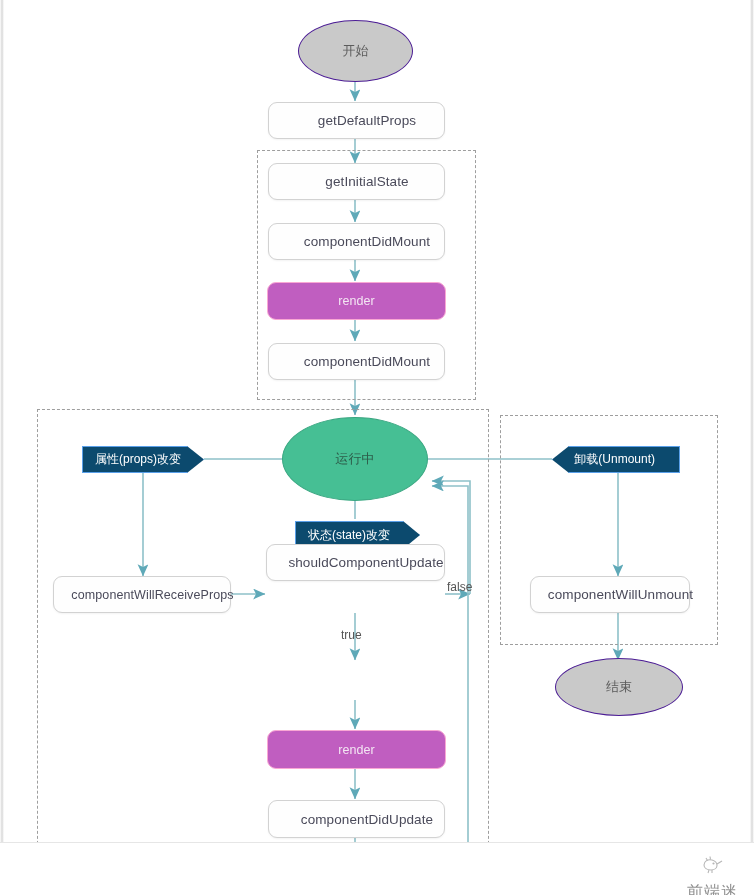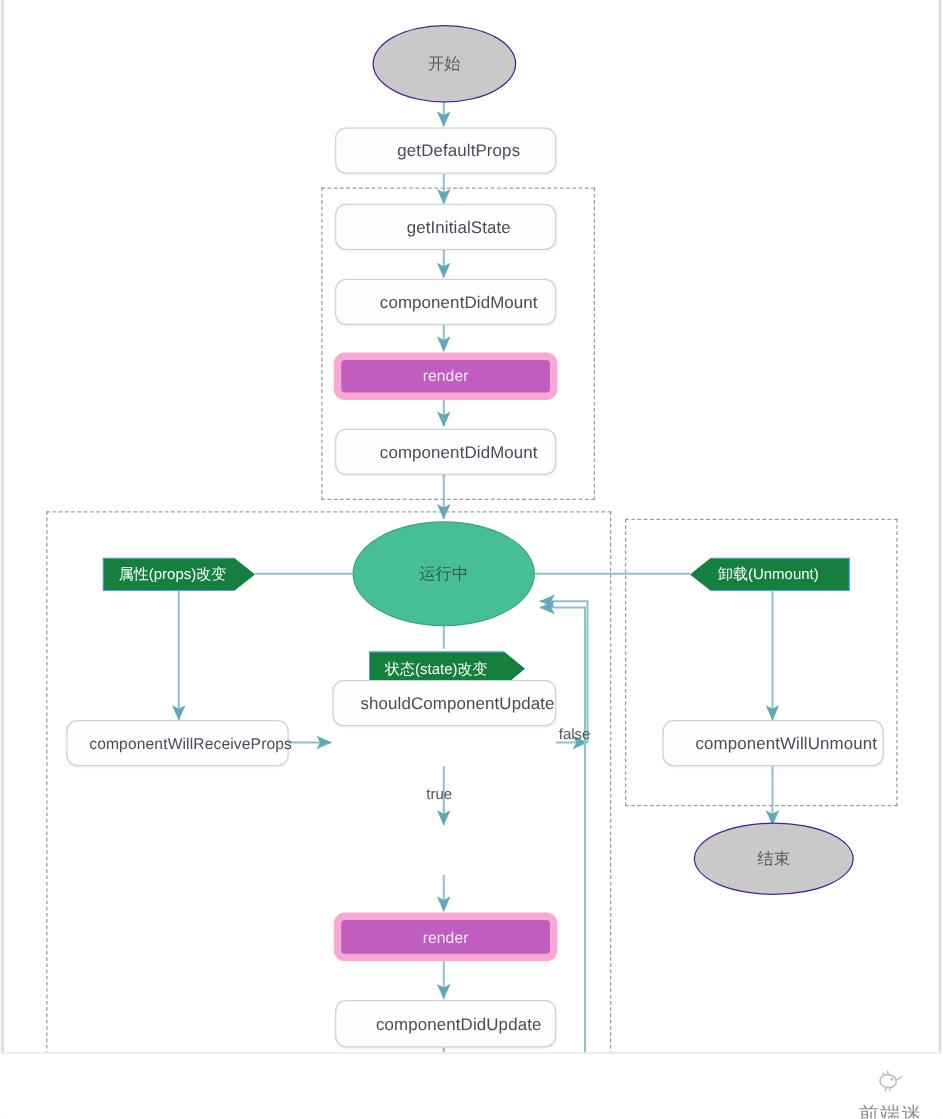"render" .node-render { border: 6px solid #f9a8d4 -> 1px solid #f9a8d4 }
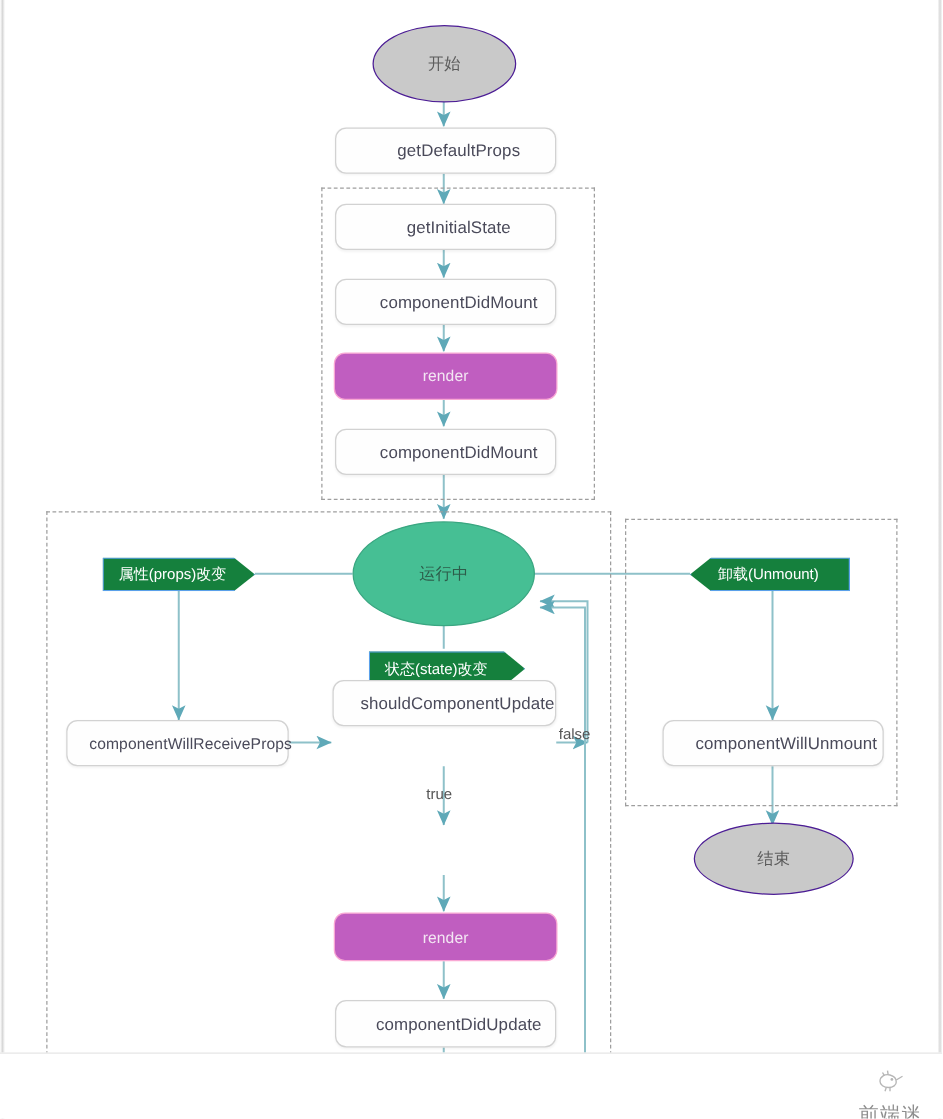"属性(props)改变" .banner { background: #15803d -> #0c4a6e }
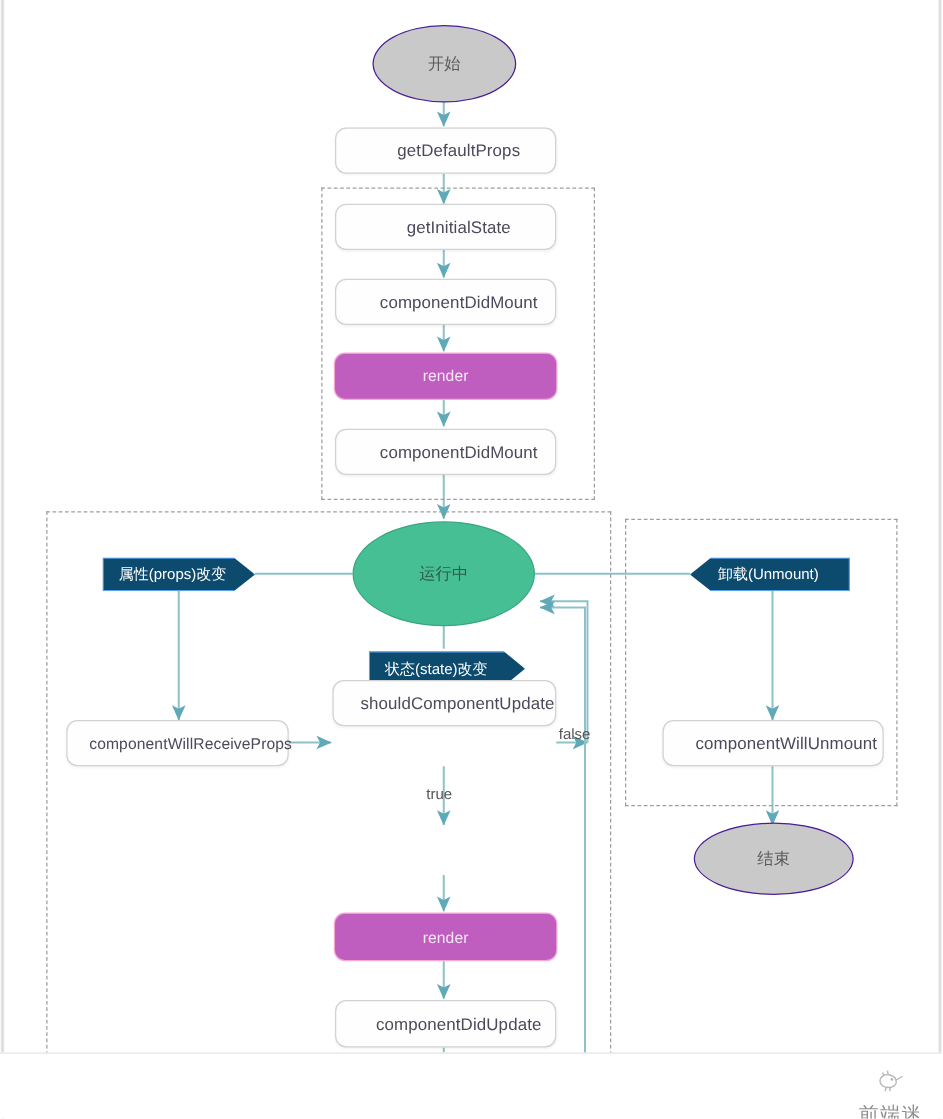"componentWillUnmount" div.node { width: 177px -> 160px }
